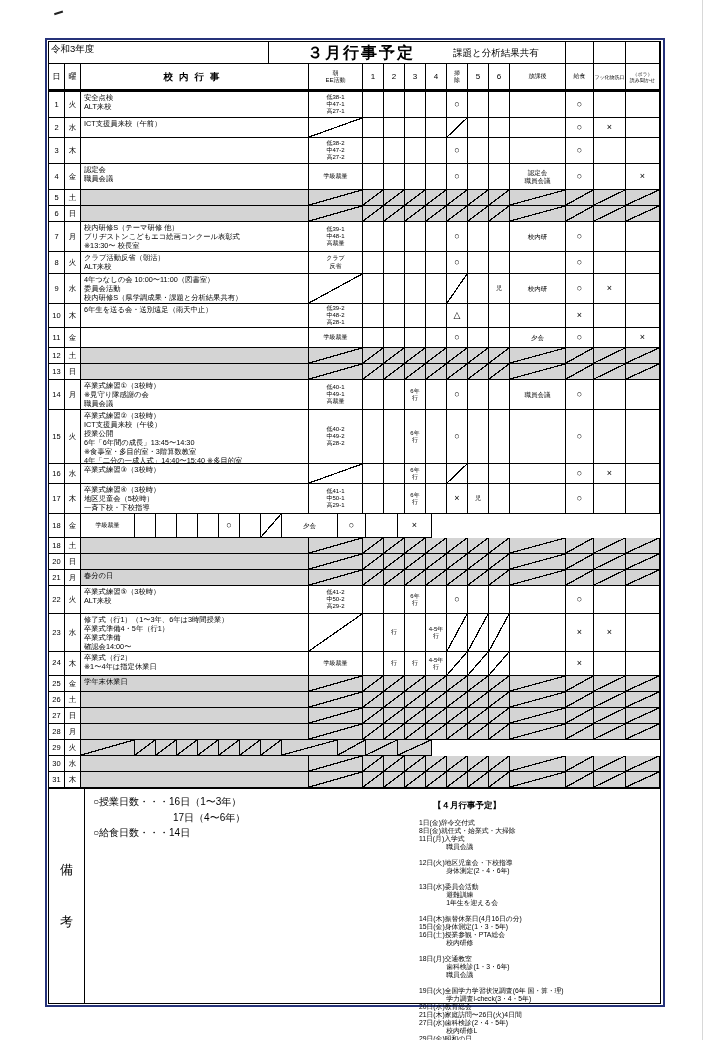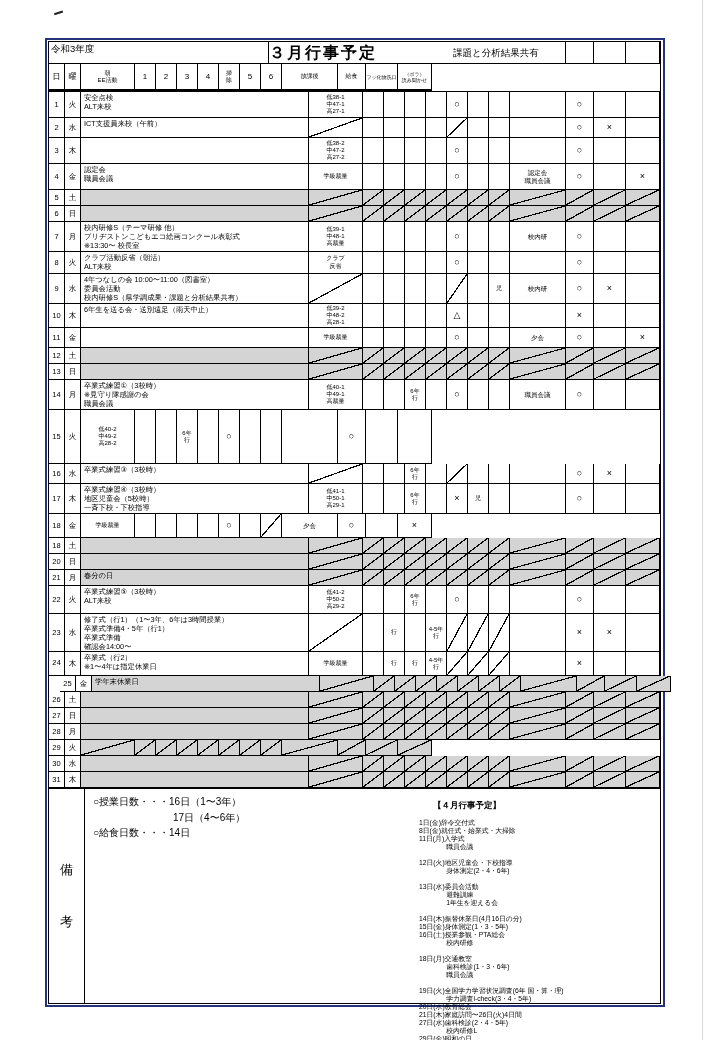"３月行事予定" span.title-cell { text-align: left -> center }
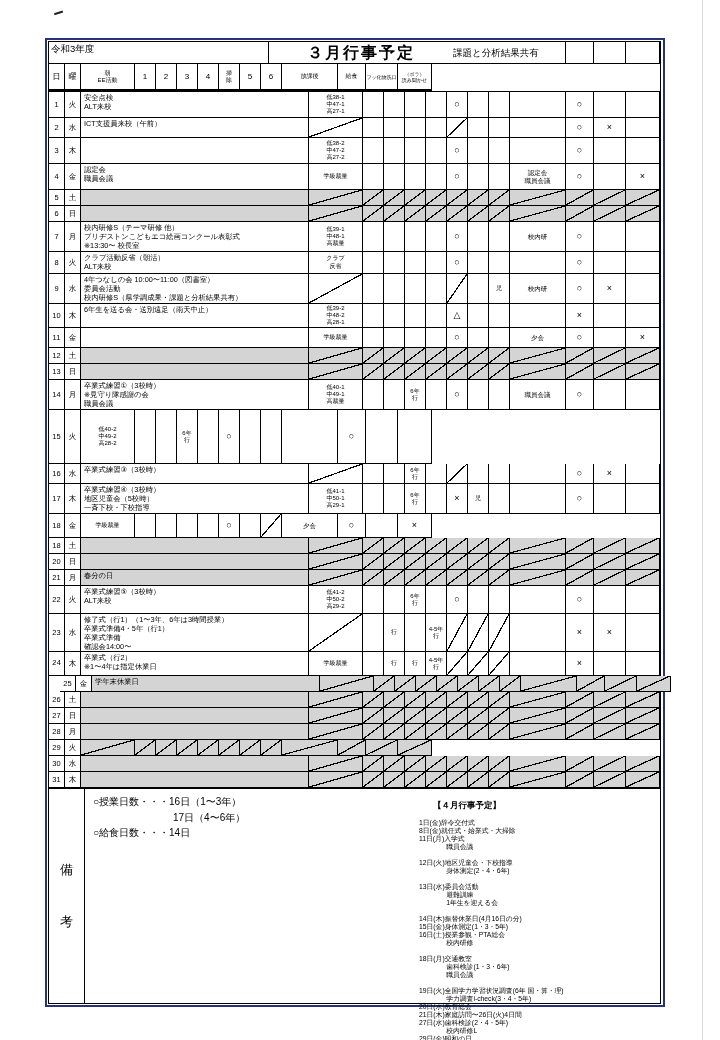"校内行事" div.cell { html: none -> <div>校内行事</div> }
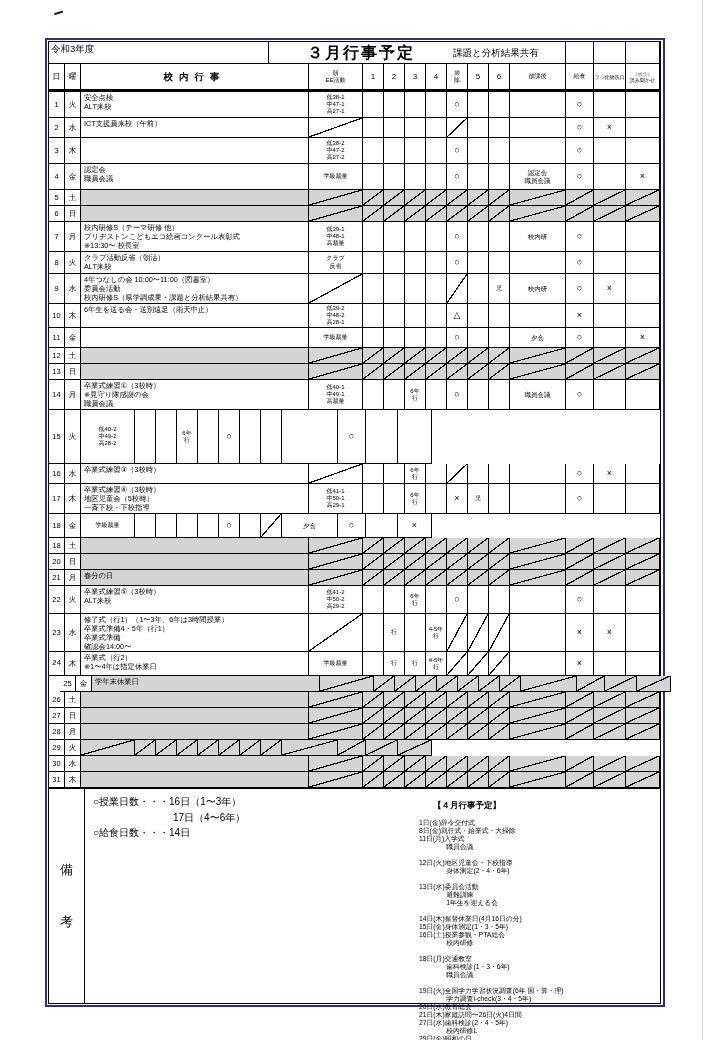"卒業式練習②（3校時）" div.cell { html: none -> <div>卒業式練習②（3校時） ICT支援員来校（午後） 授業公開 6年「6年間の成長」13:45〜14:30 ※食事室・多目的室・3階算数教室 4年「二分の一成人式」14:40〜15:40 ※多目的室</div> }
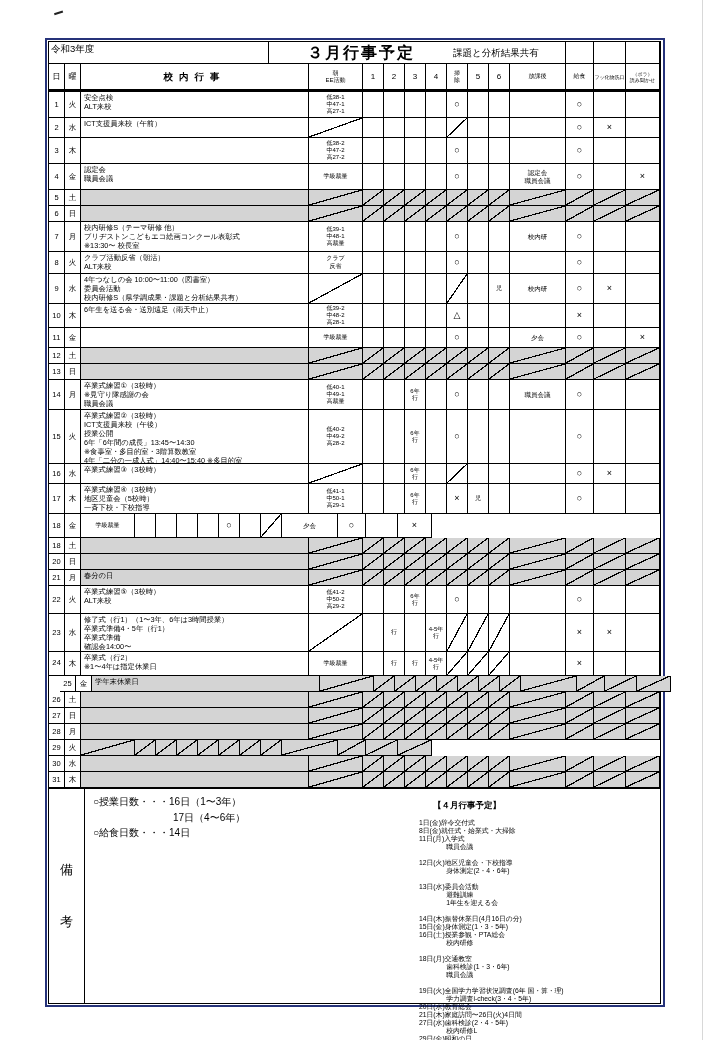"25" div.cell { margin-left: 11px -> none }
